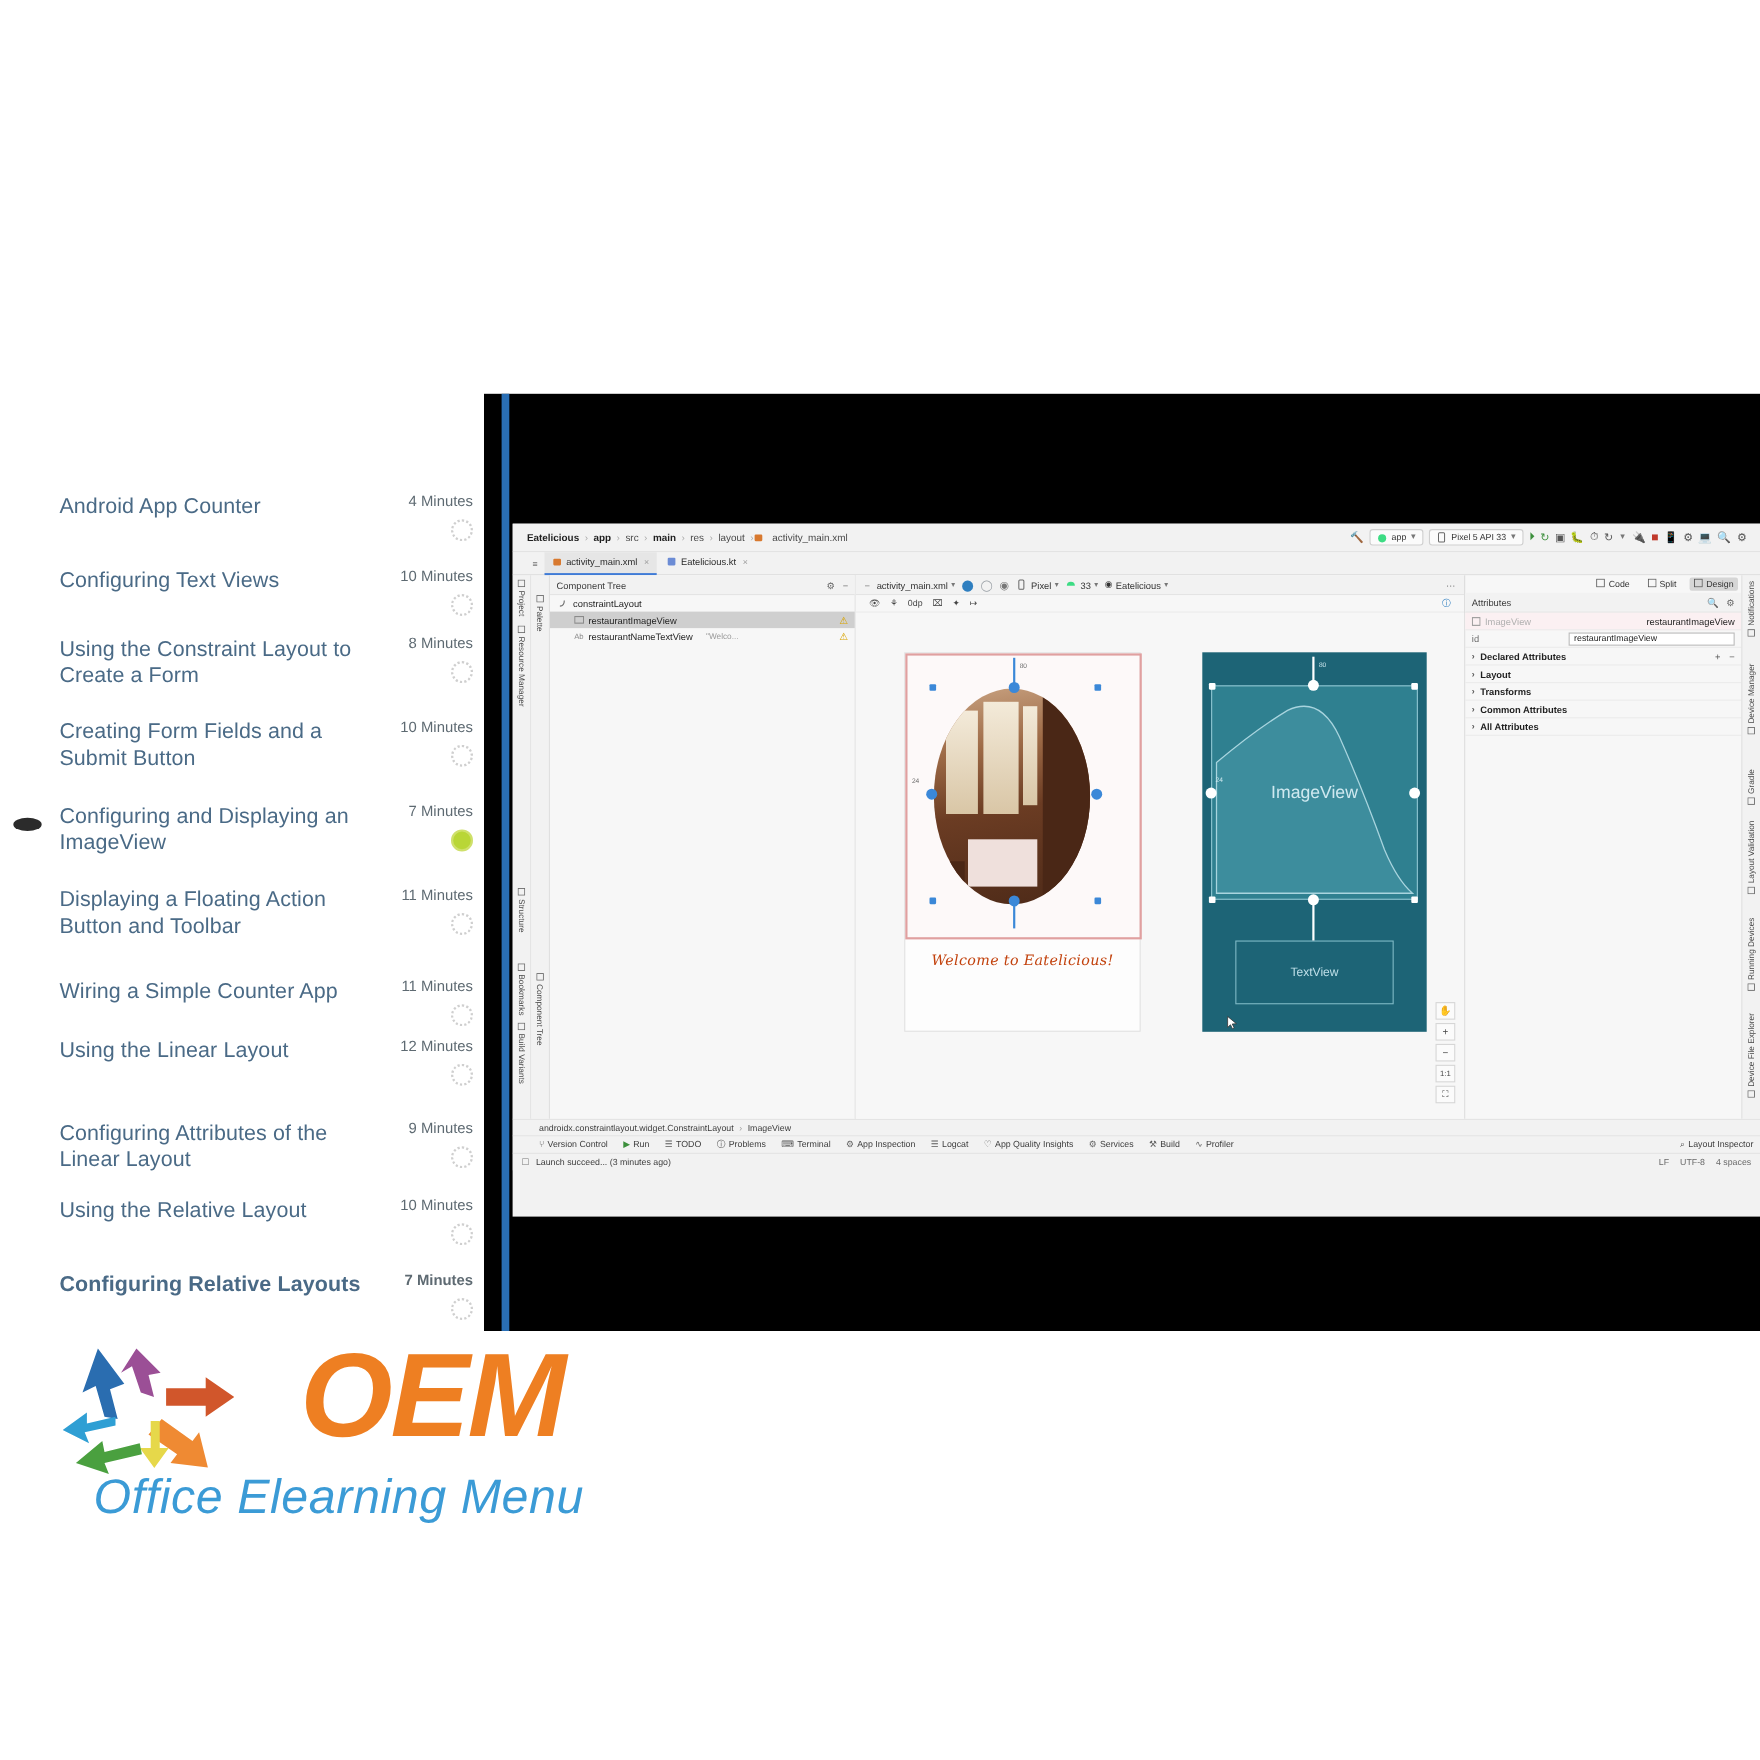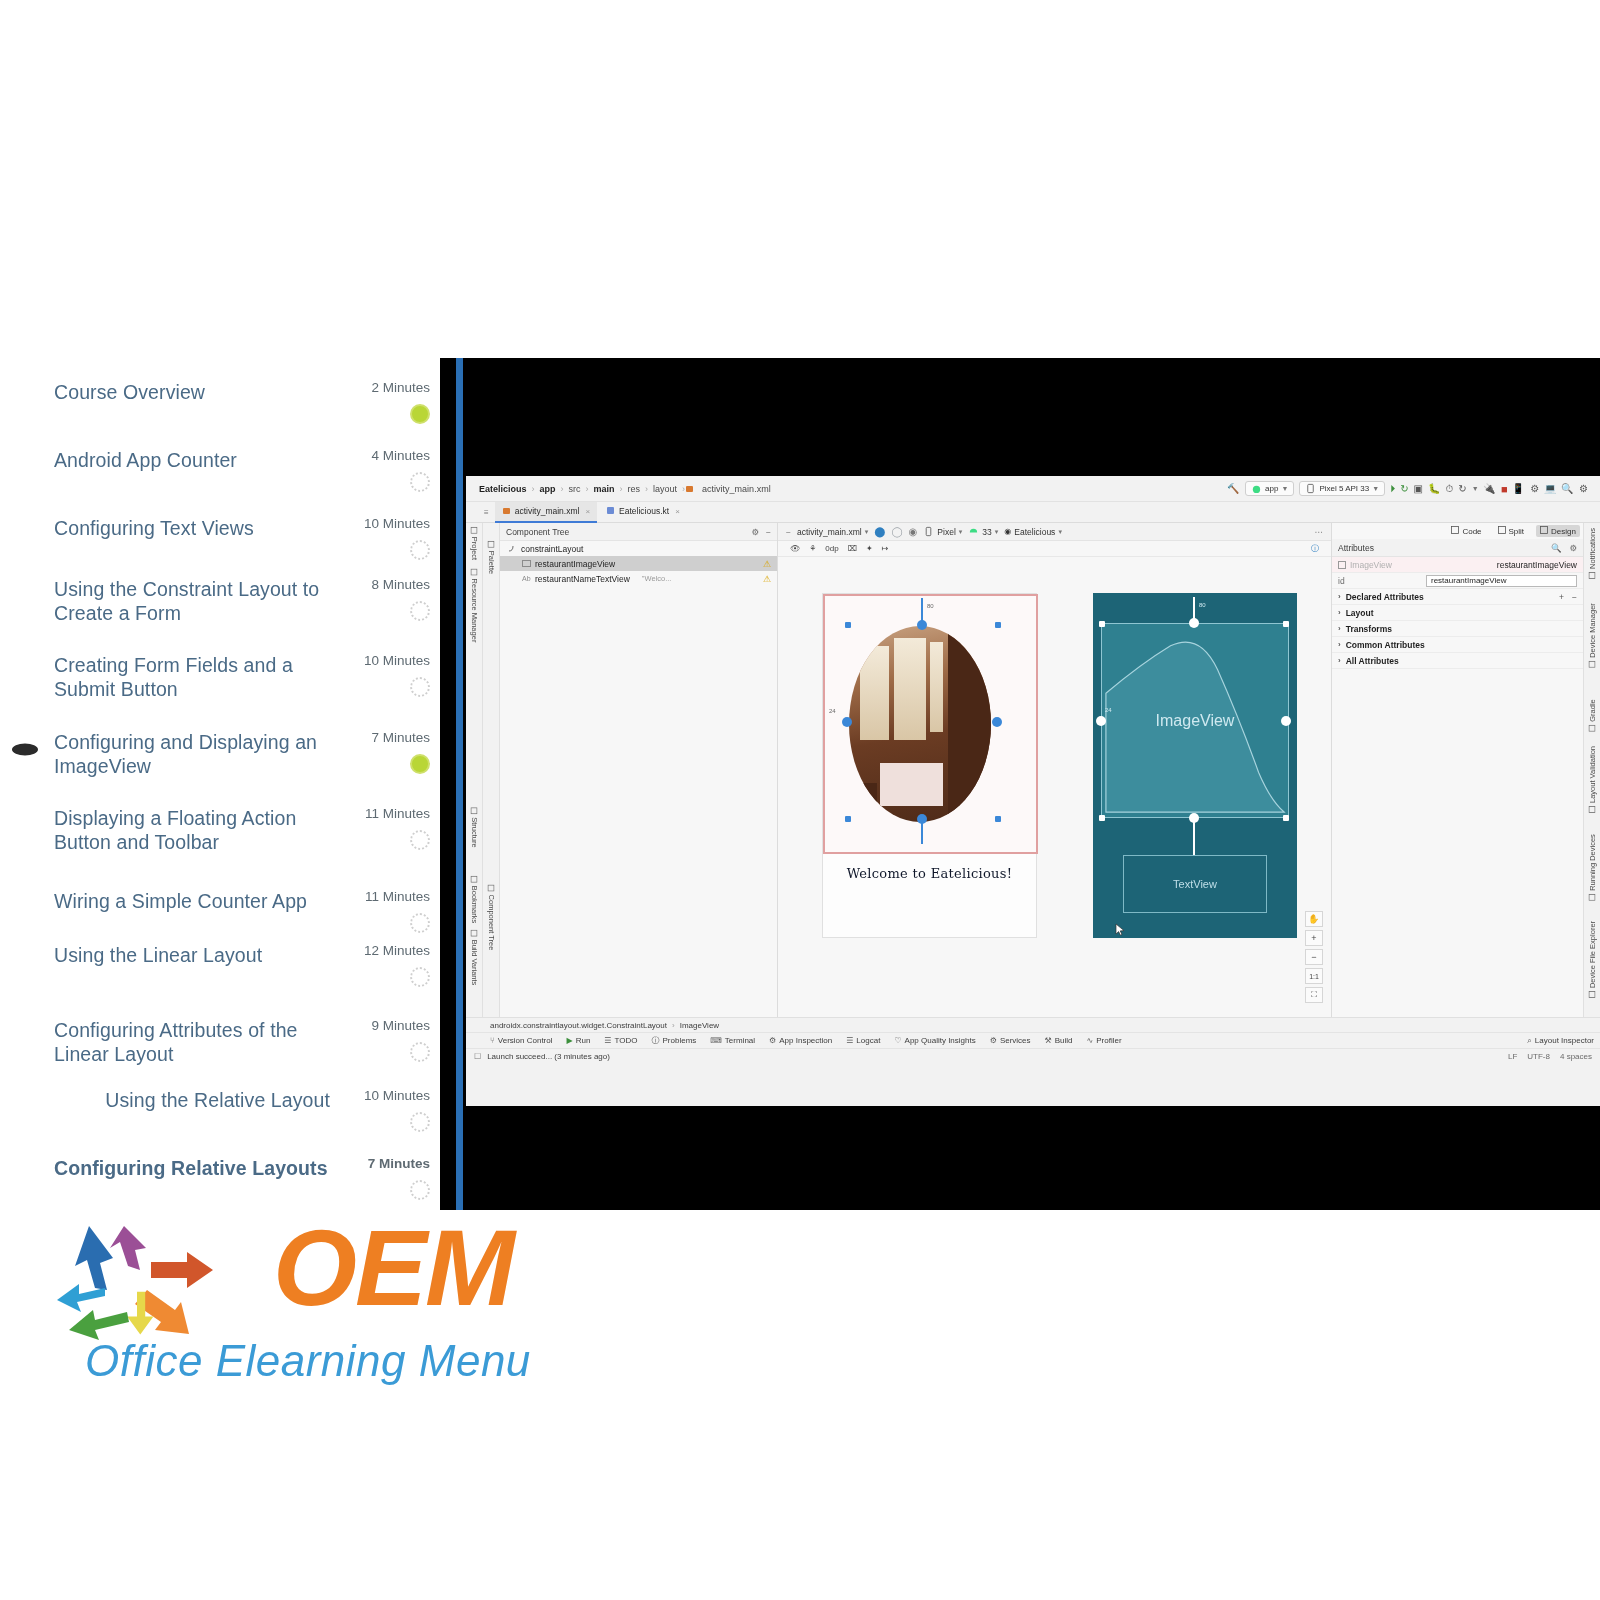"Course Overview" div.course-row { html: <div> <div>Course Overview</div> <div><div>2 Minutes</div><div><div></div></div></div> </div> -> none }
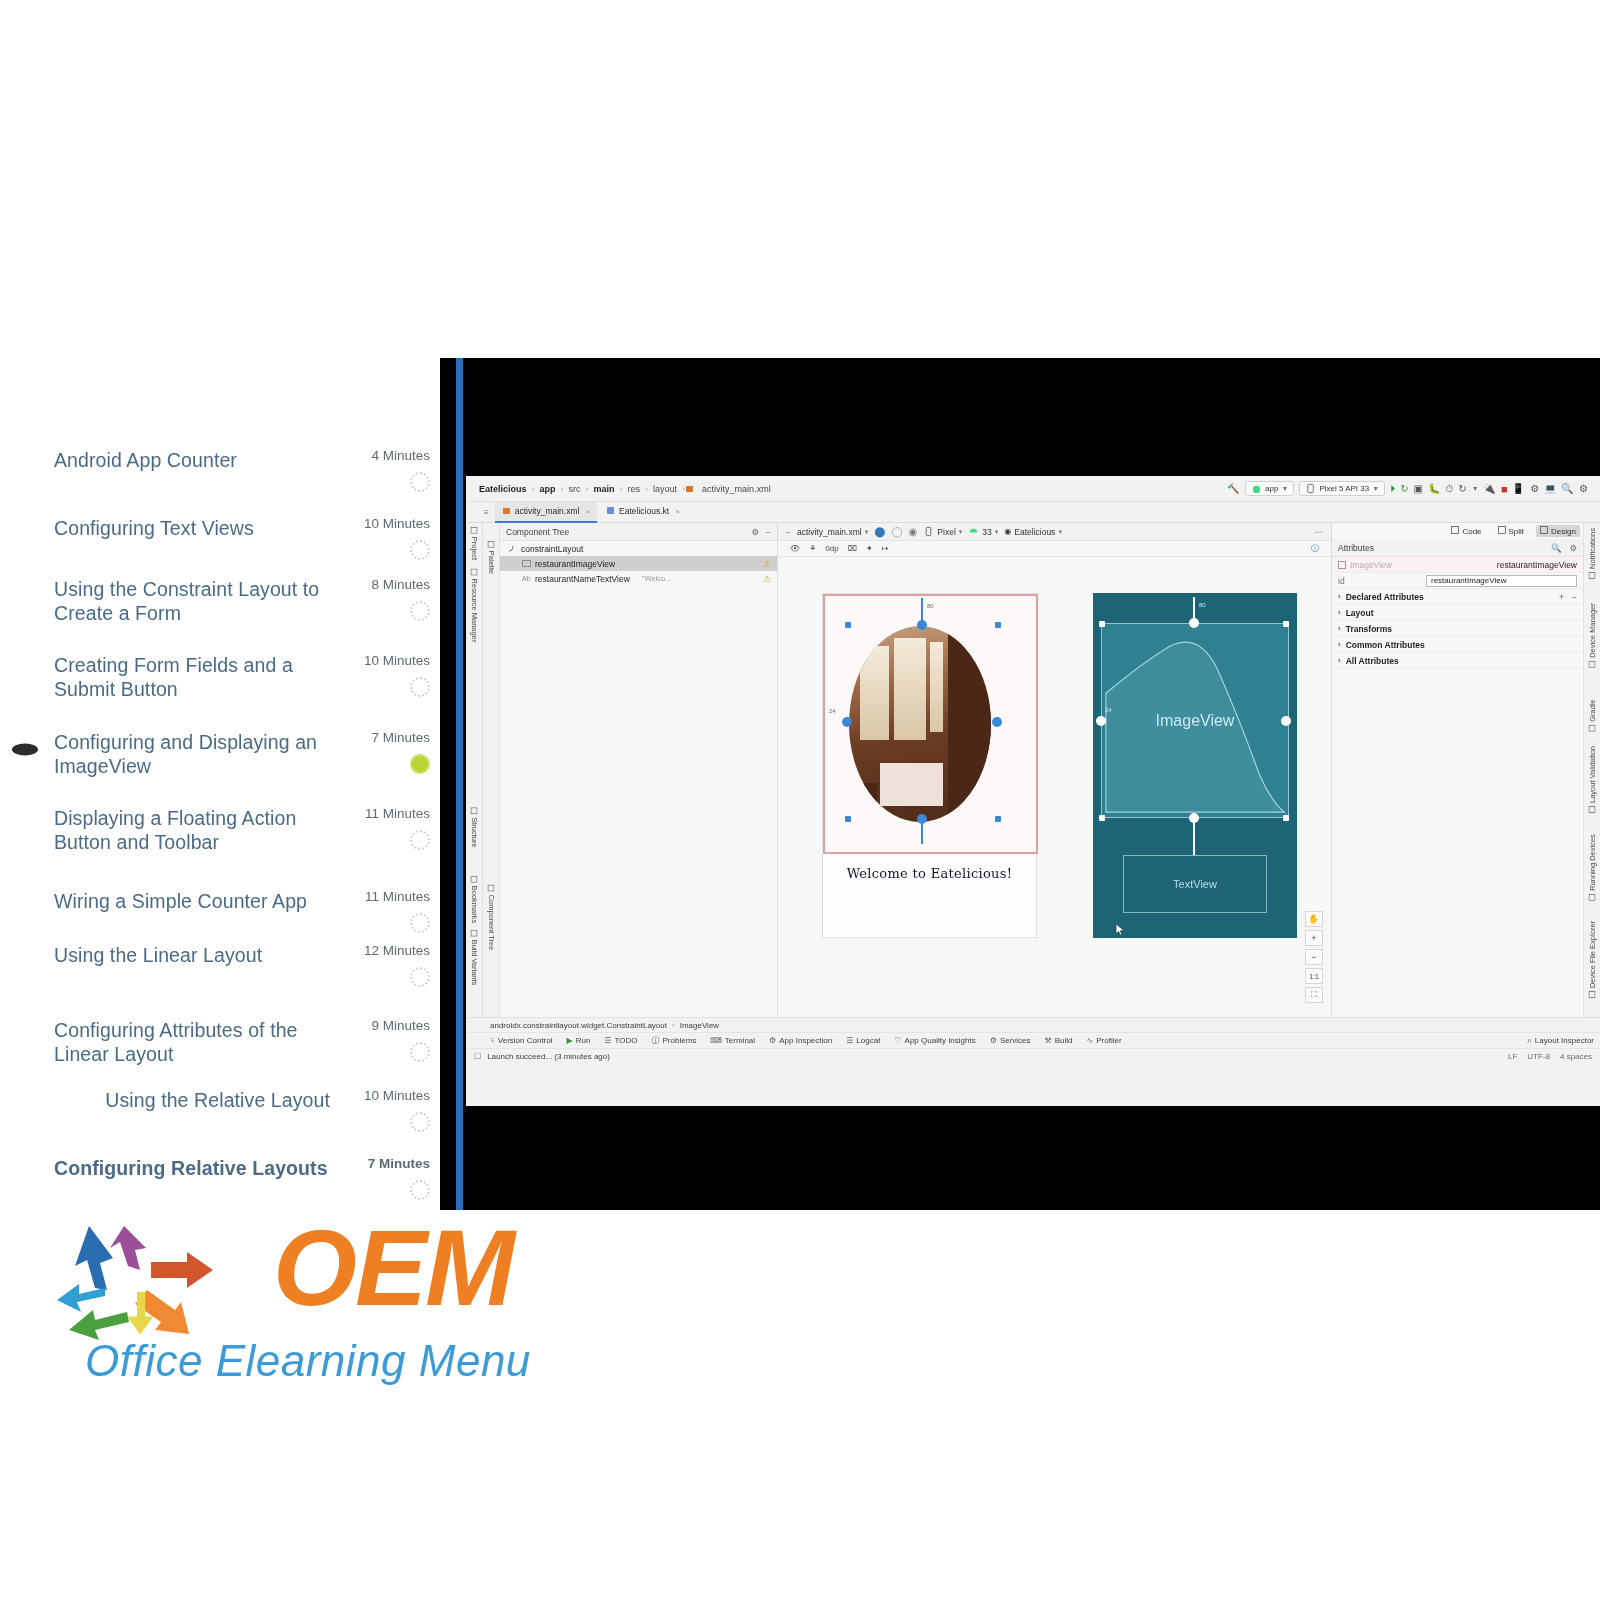"Welcome to Eatelicious!" .welcome-script { color: #0f172a -> #c2410c; font-style: none -> italic }
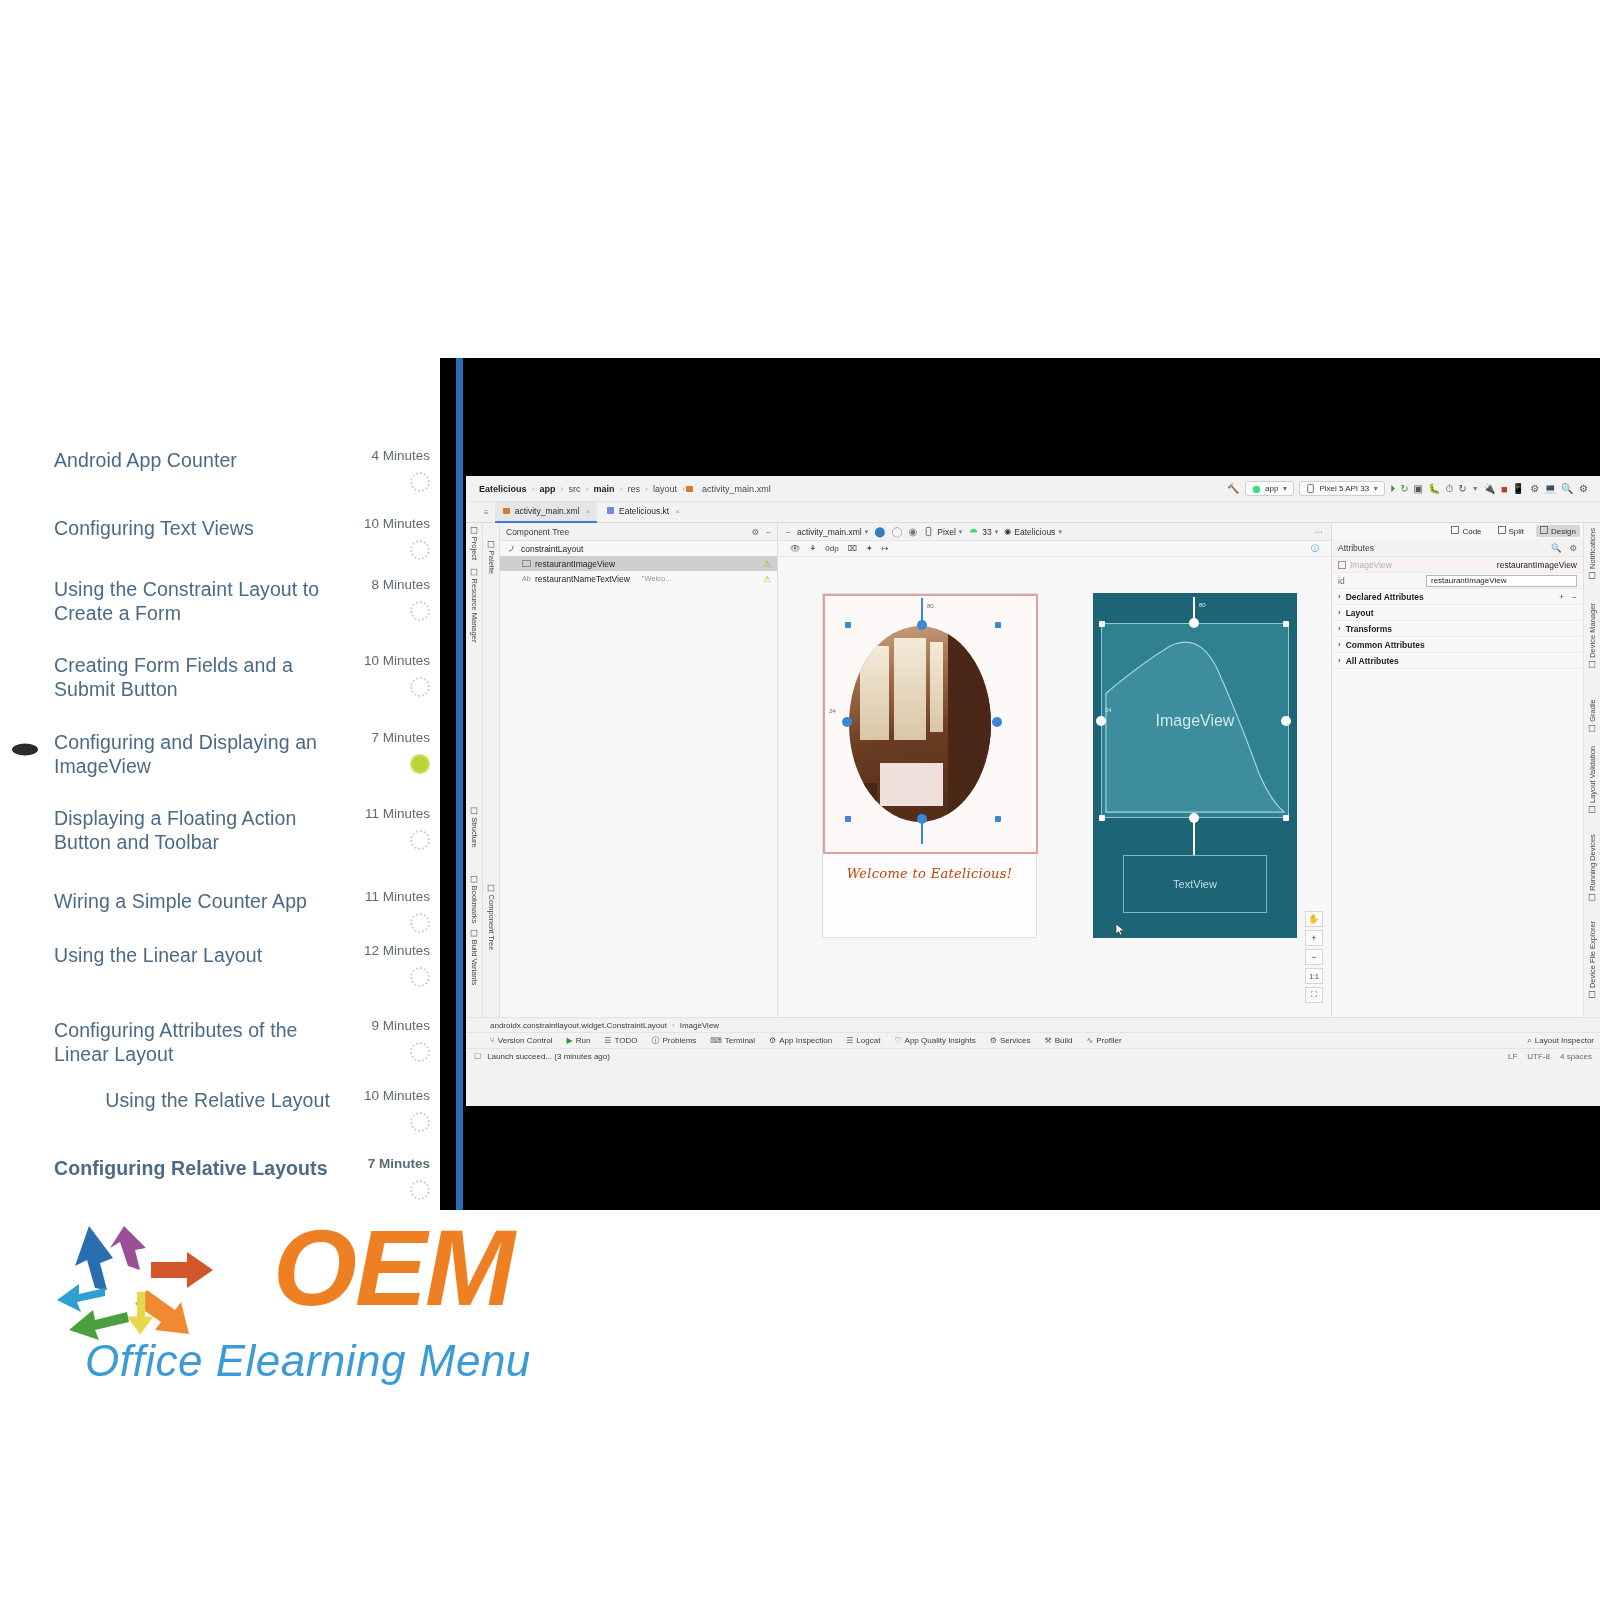"Using the Relative Layout" div.course-row { justify-content: flex-end -> none }
